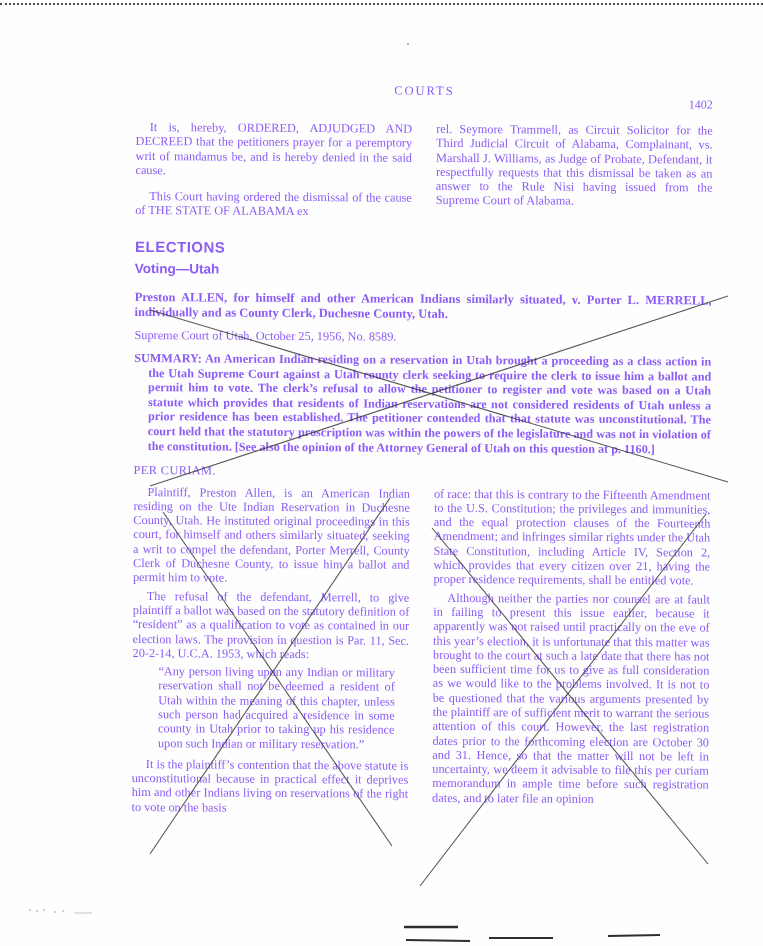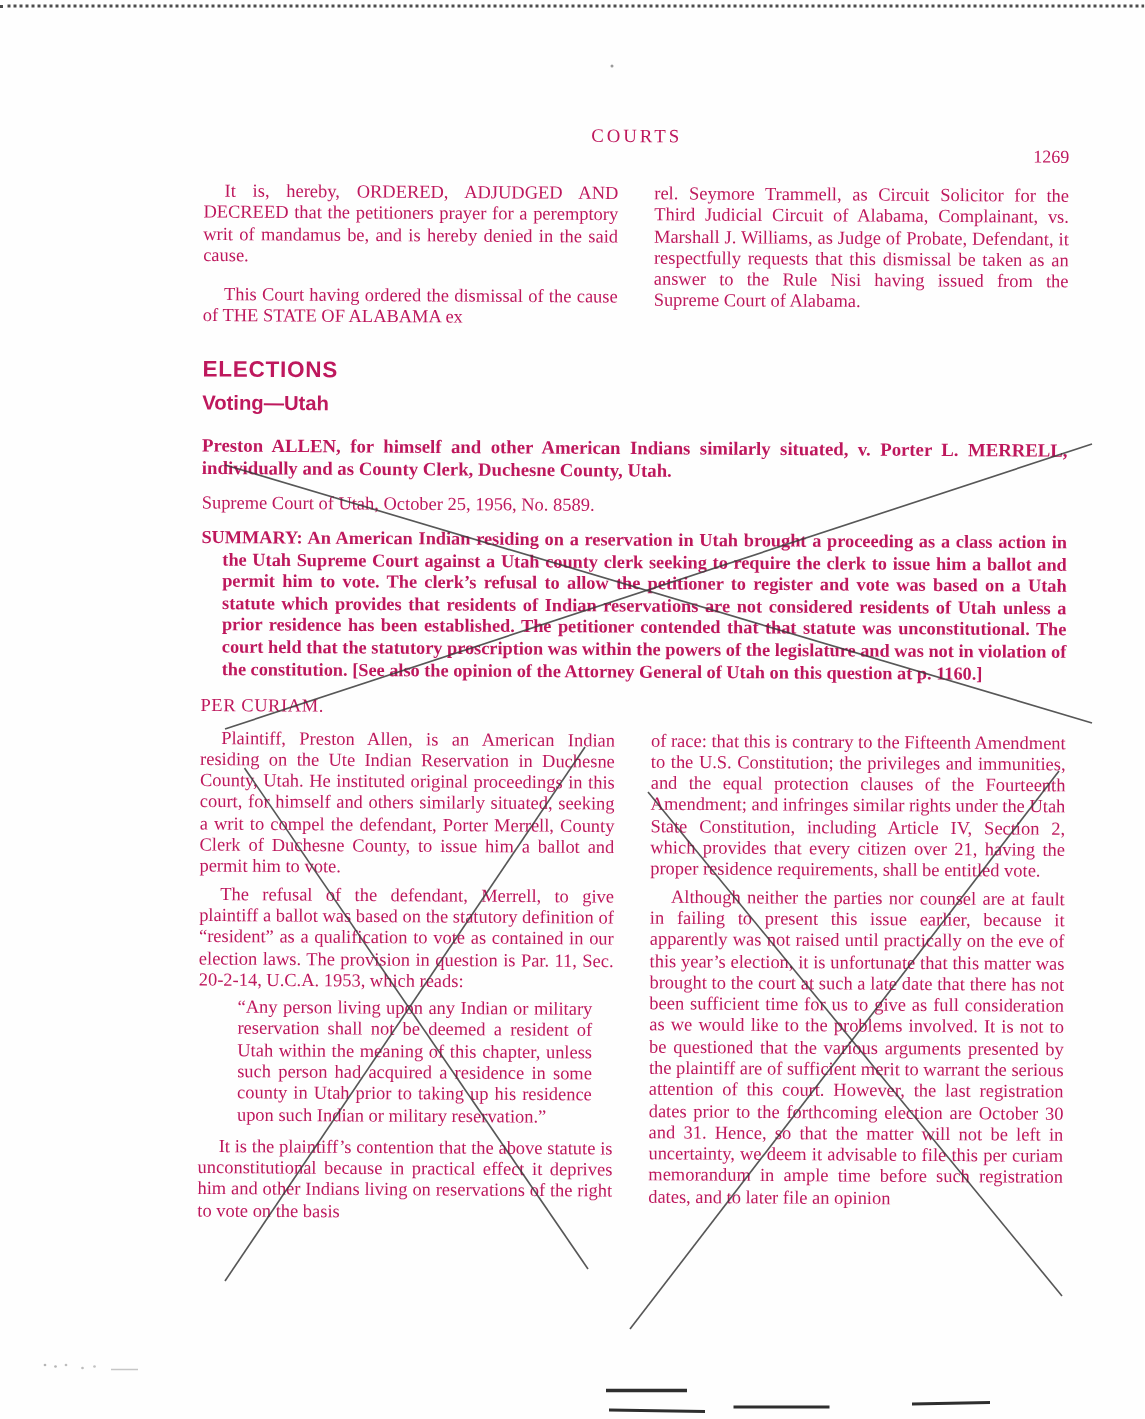"COURTS" .sheet { color: #be185d -> #8b5cf6 }
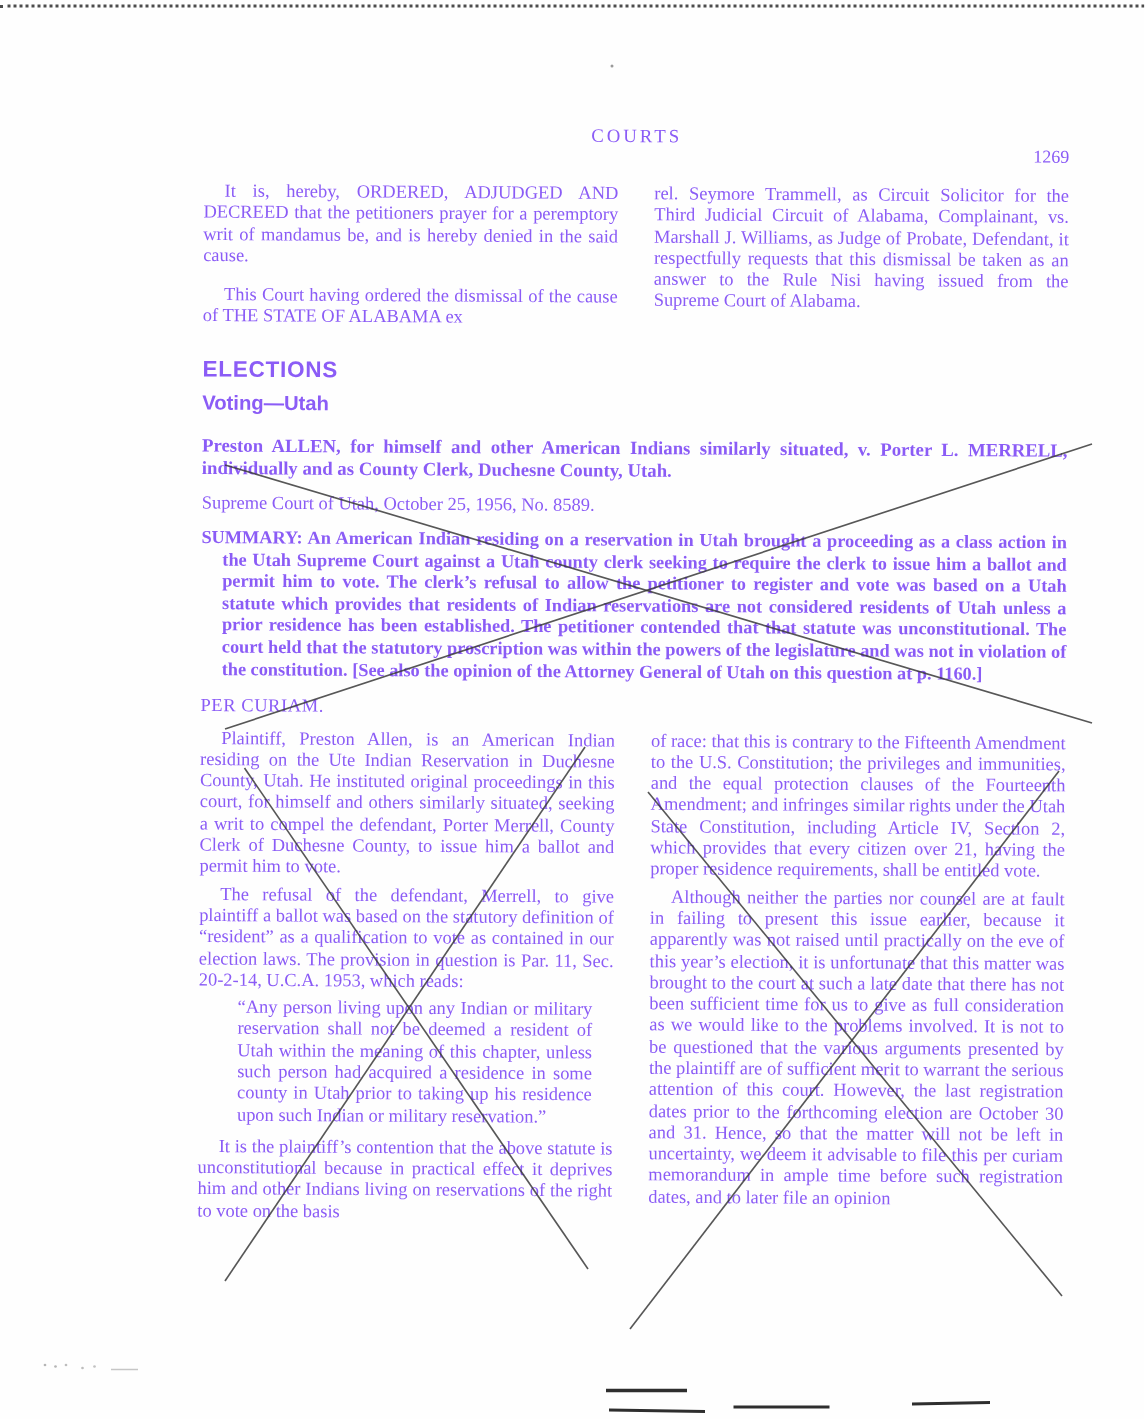"1269" span.pagenum { text: 1269 -> 1402 }
